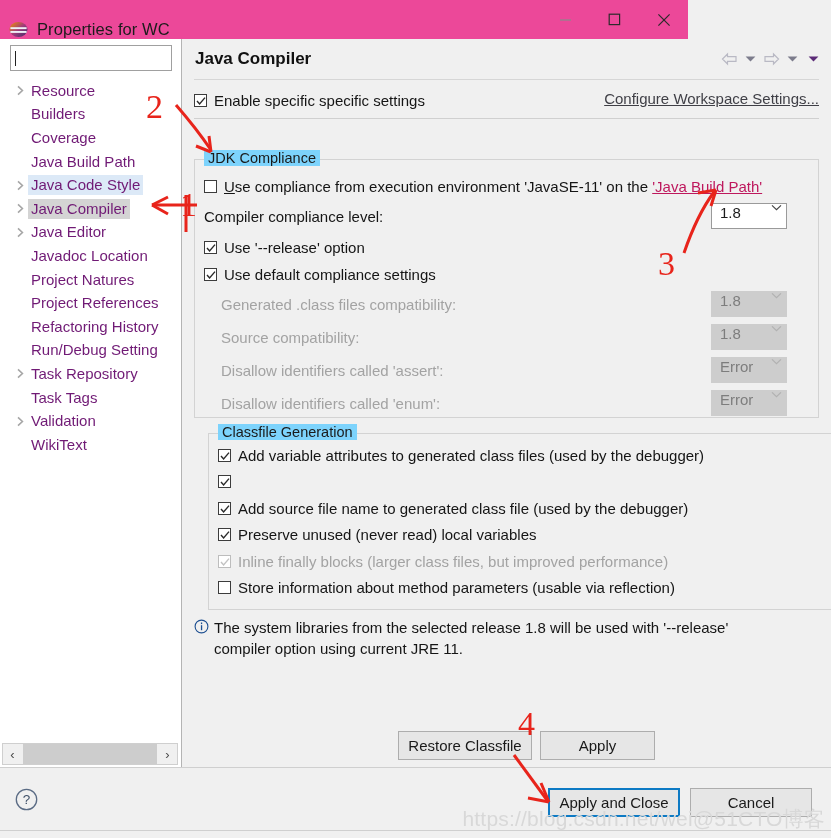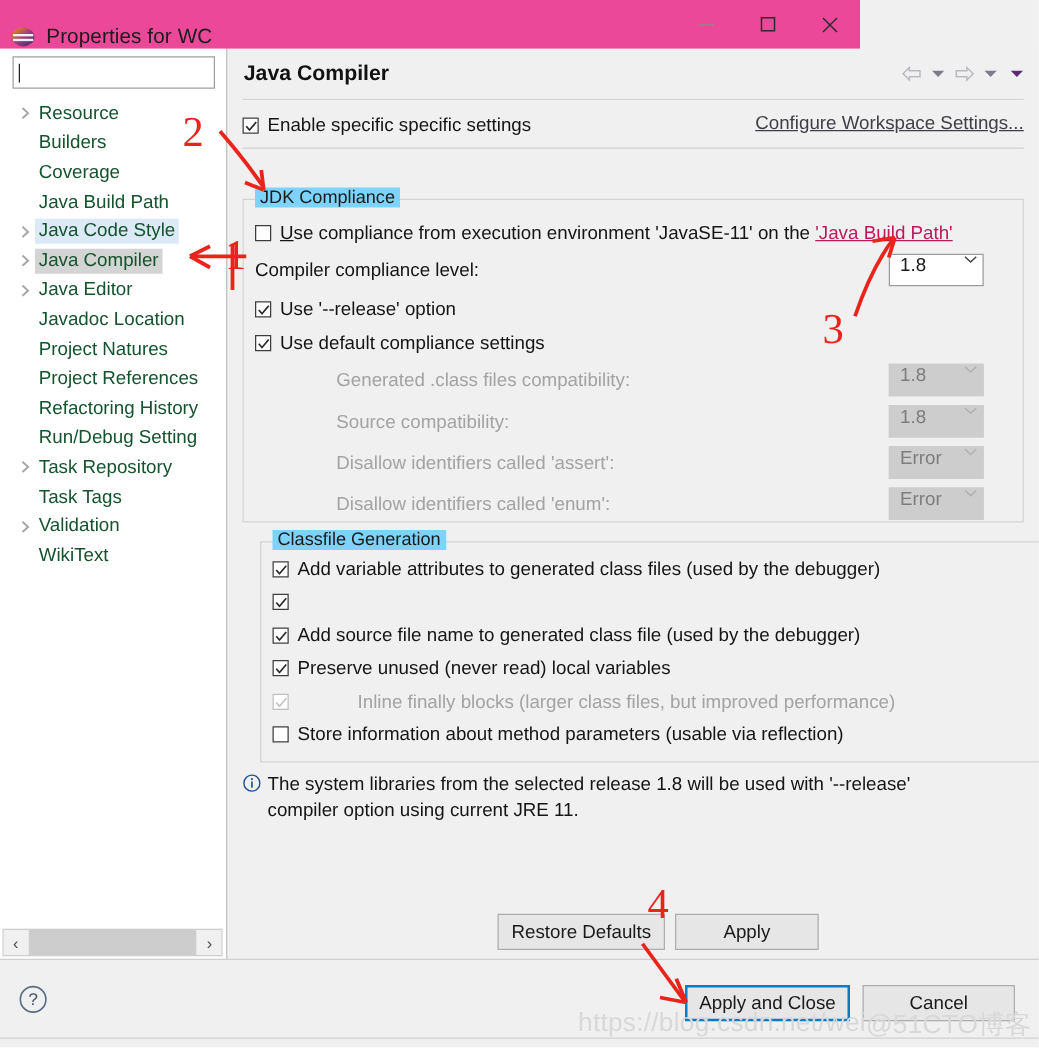"Resource" .tree-item { color: #14532d -> #701a75 }
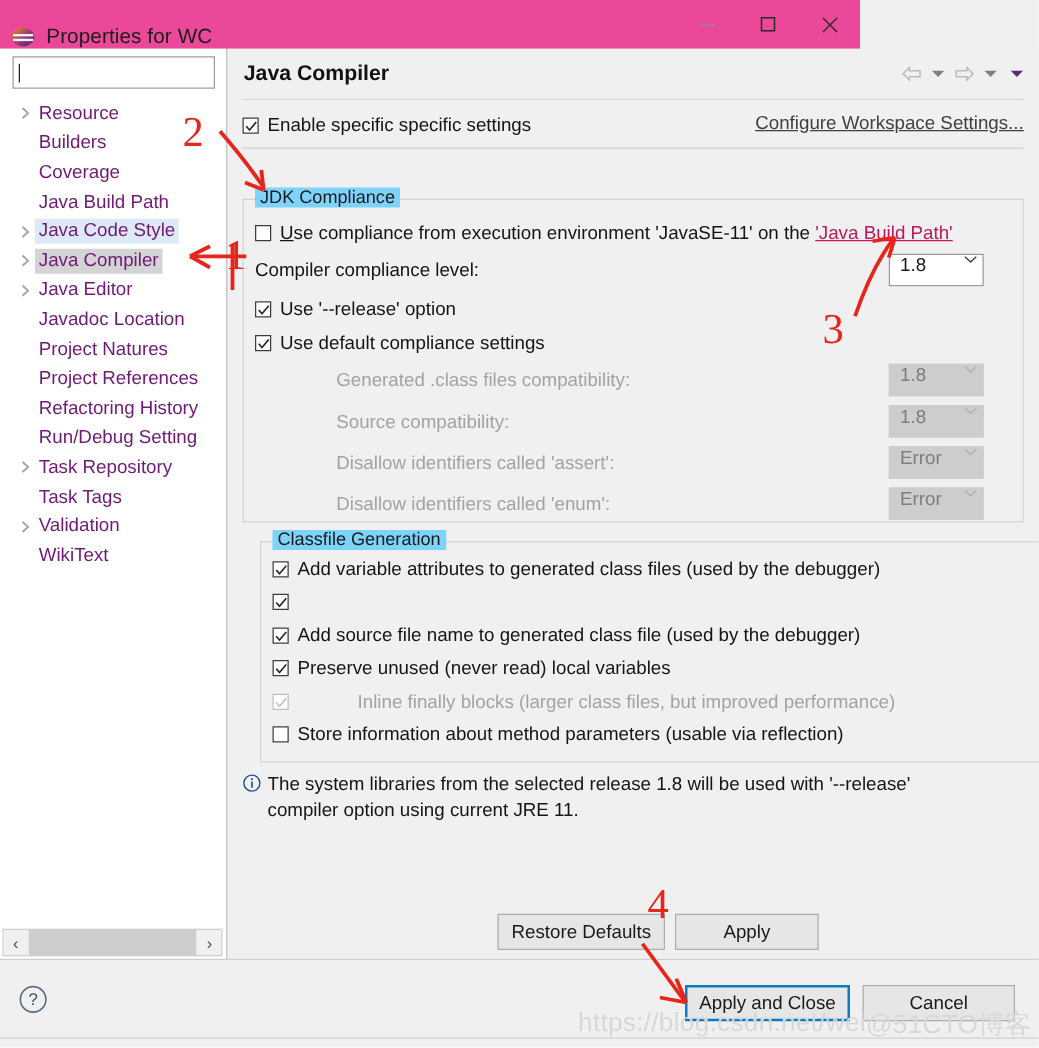"Generated .class files compatibility:" .lbl.dim { margin-left: 48px -> none }
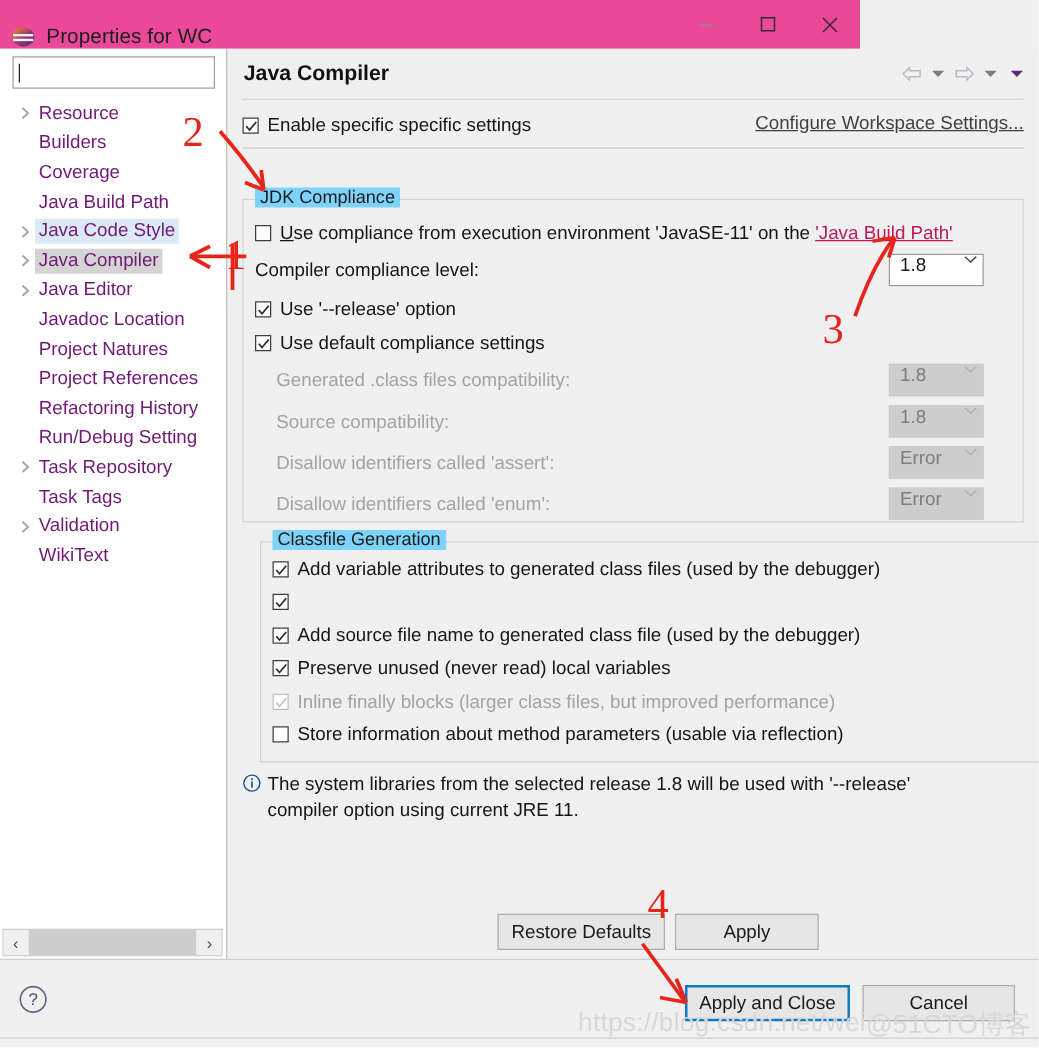"Restore Defaults" div.btn { text: Defaults -> Classfile }
